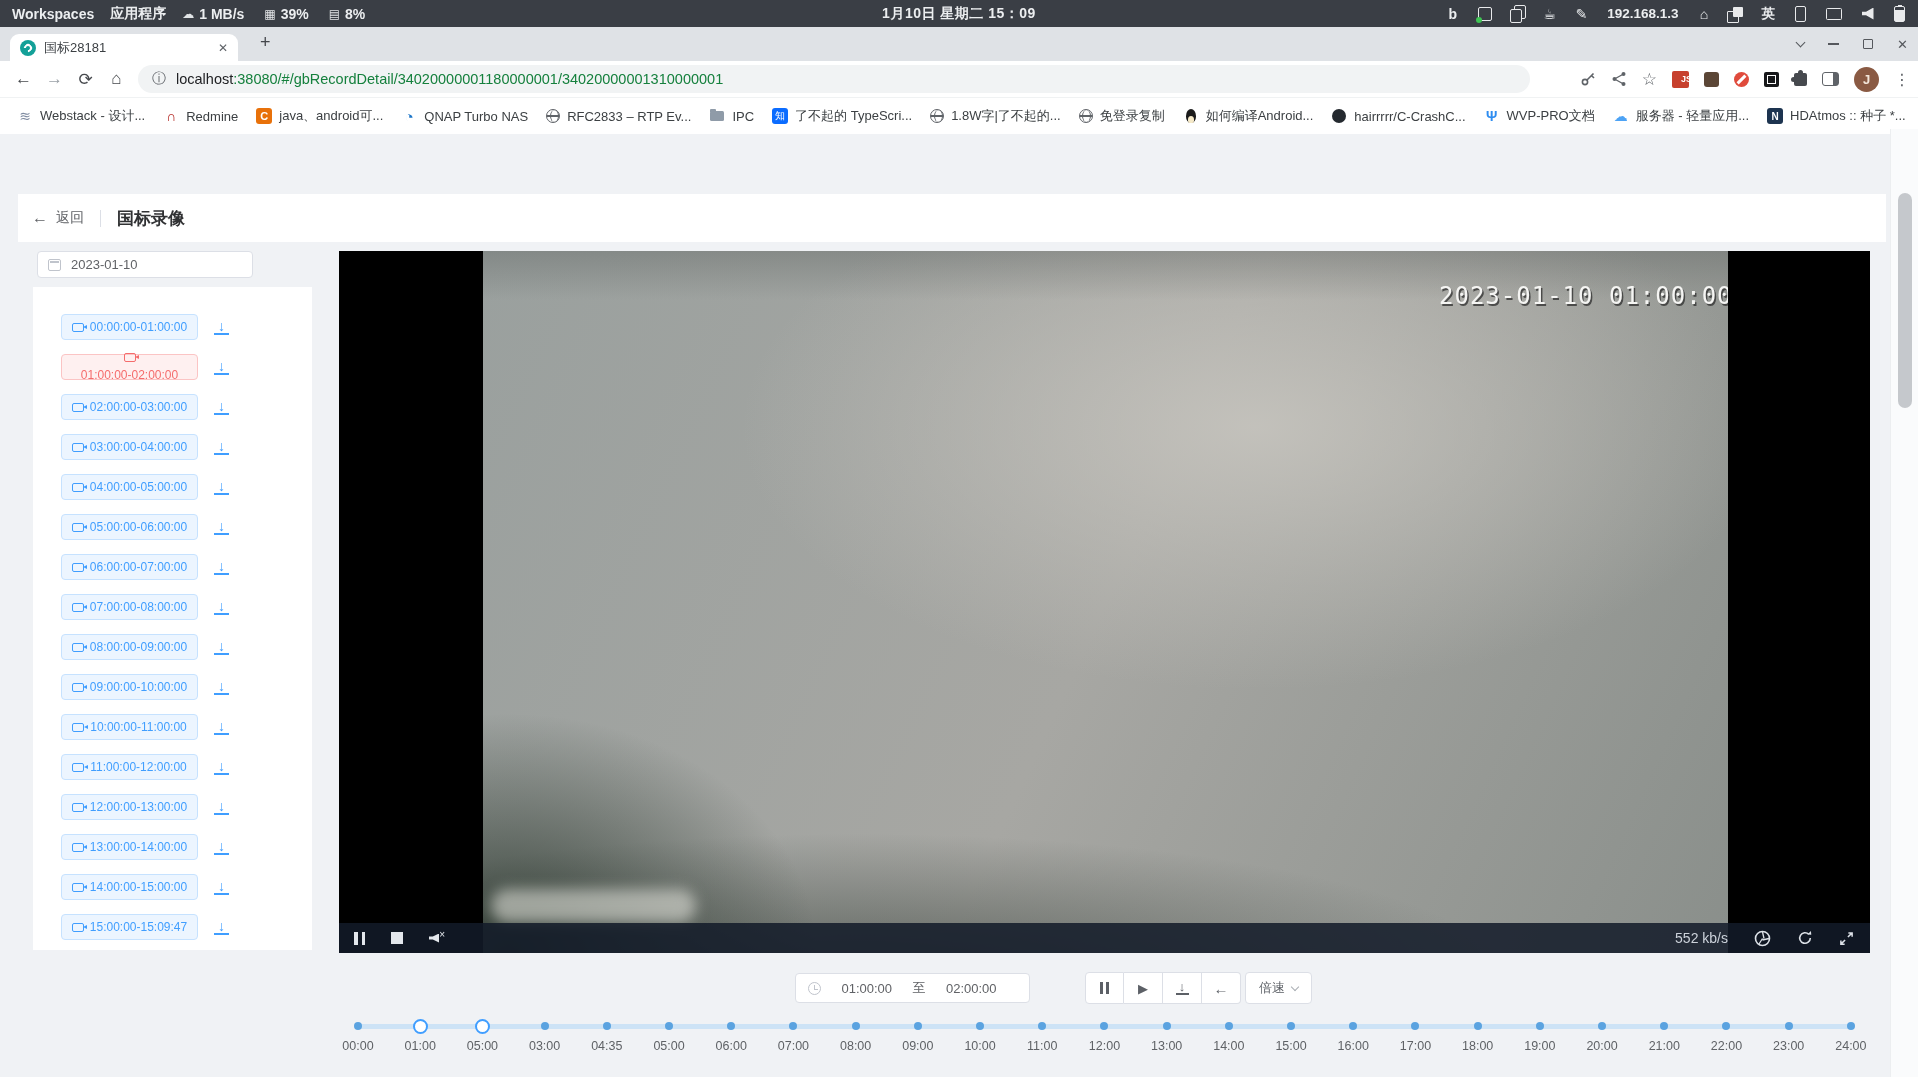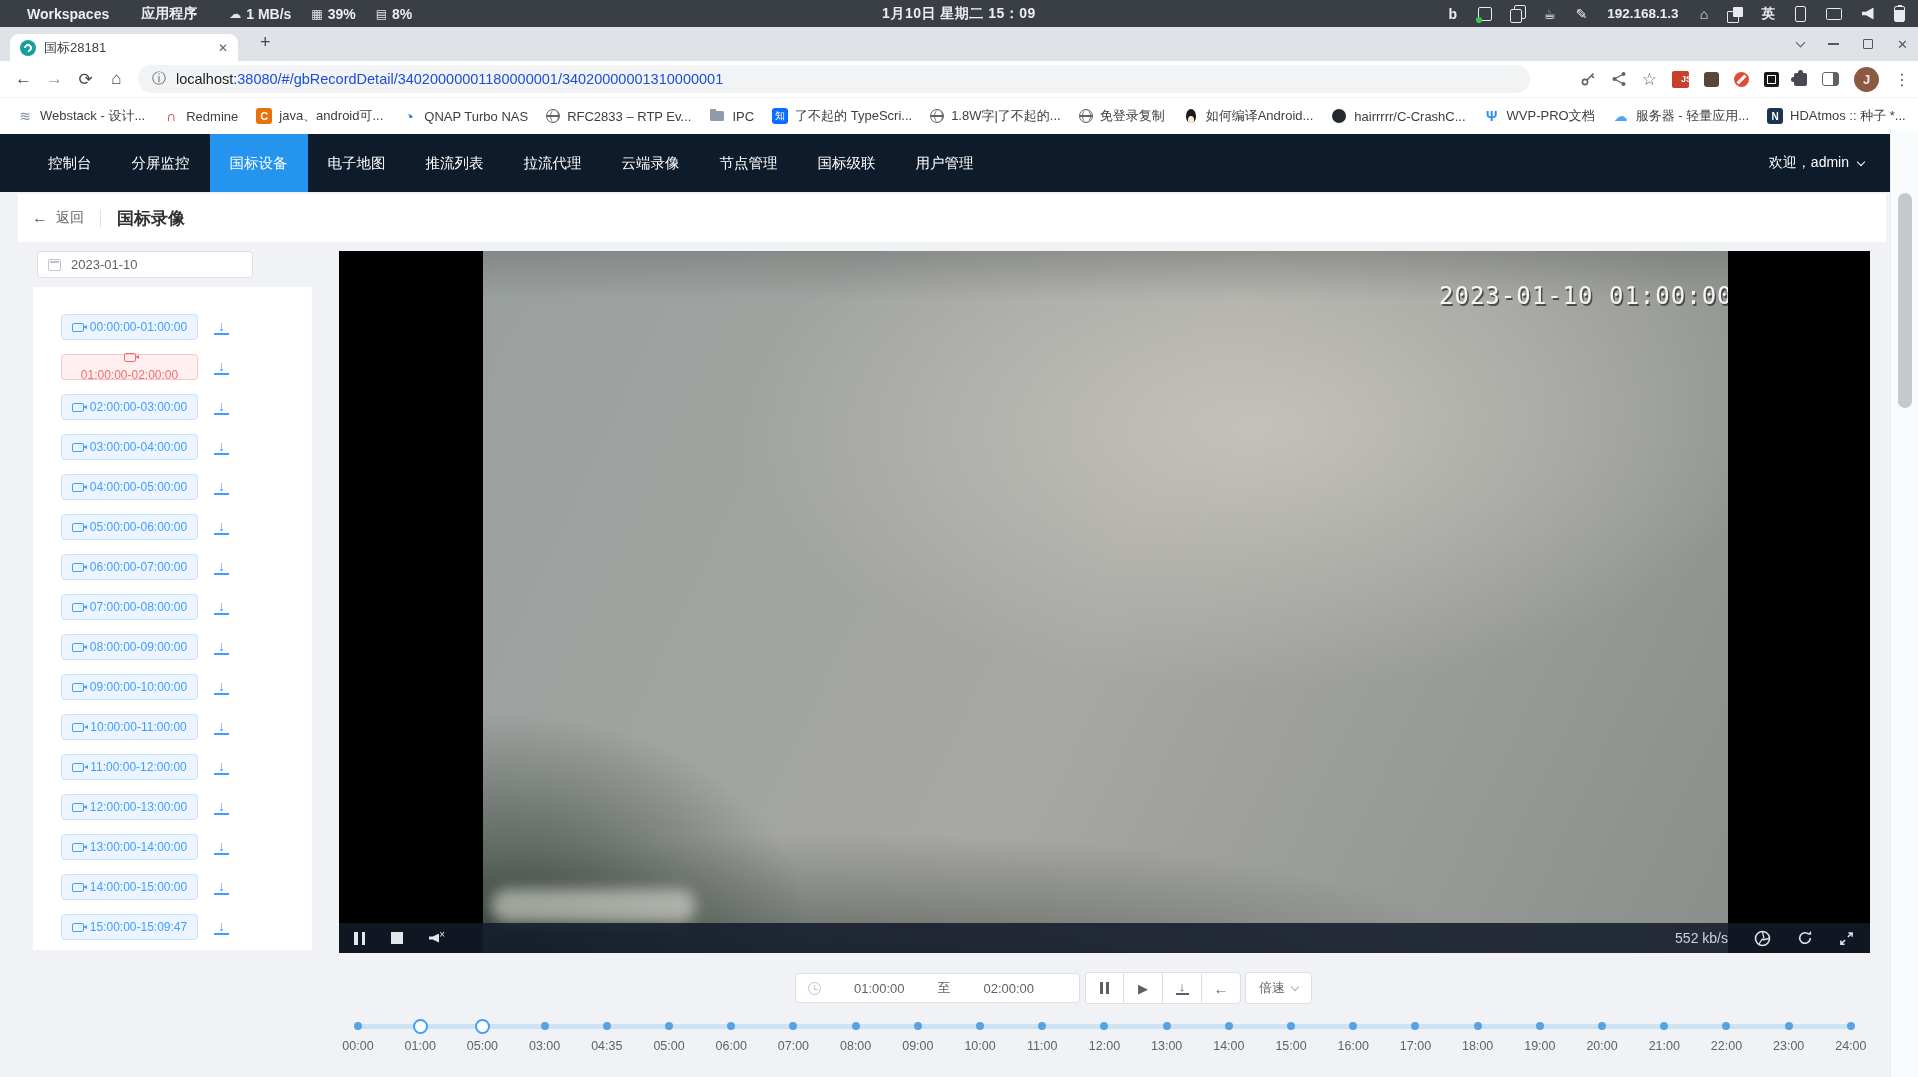"Workspaces" .sys-left { gap: 32px -> 16px; padding-left: 27px -> 12px }
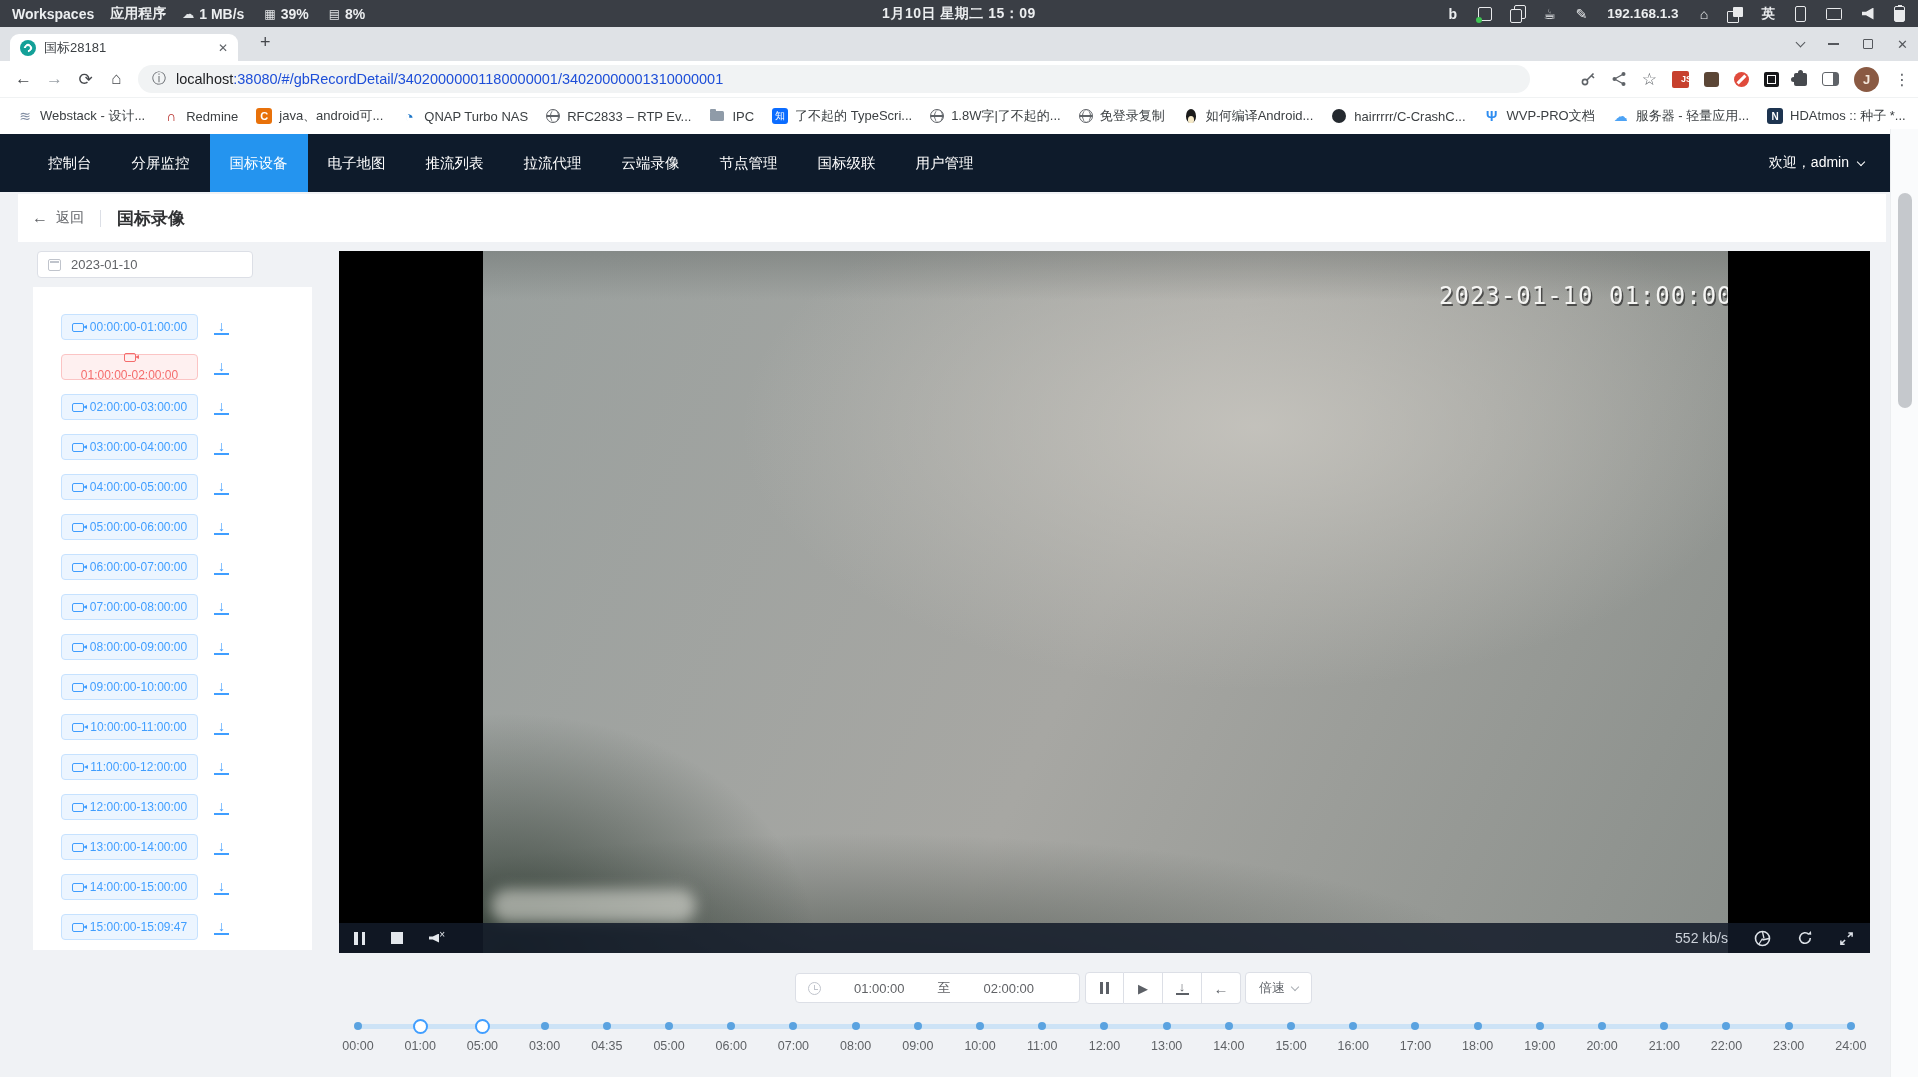":38080/#/gbRecordDetail/3402000000118000" .url-rest { color: #1d4ed8 -> #15803d }
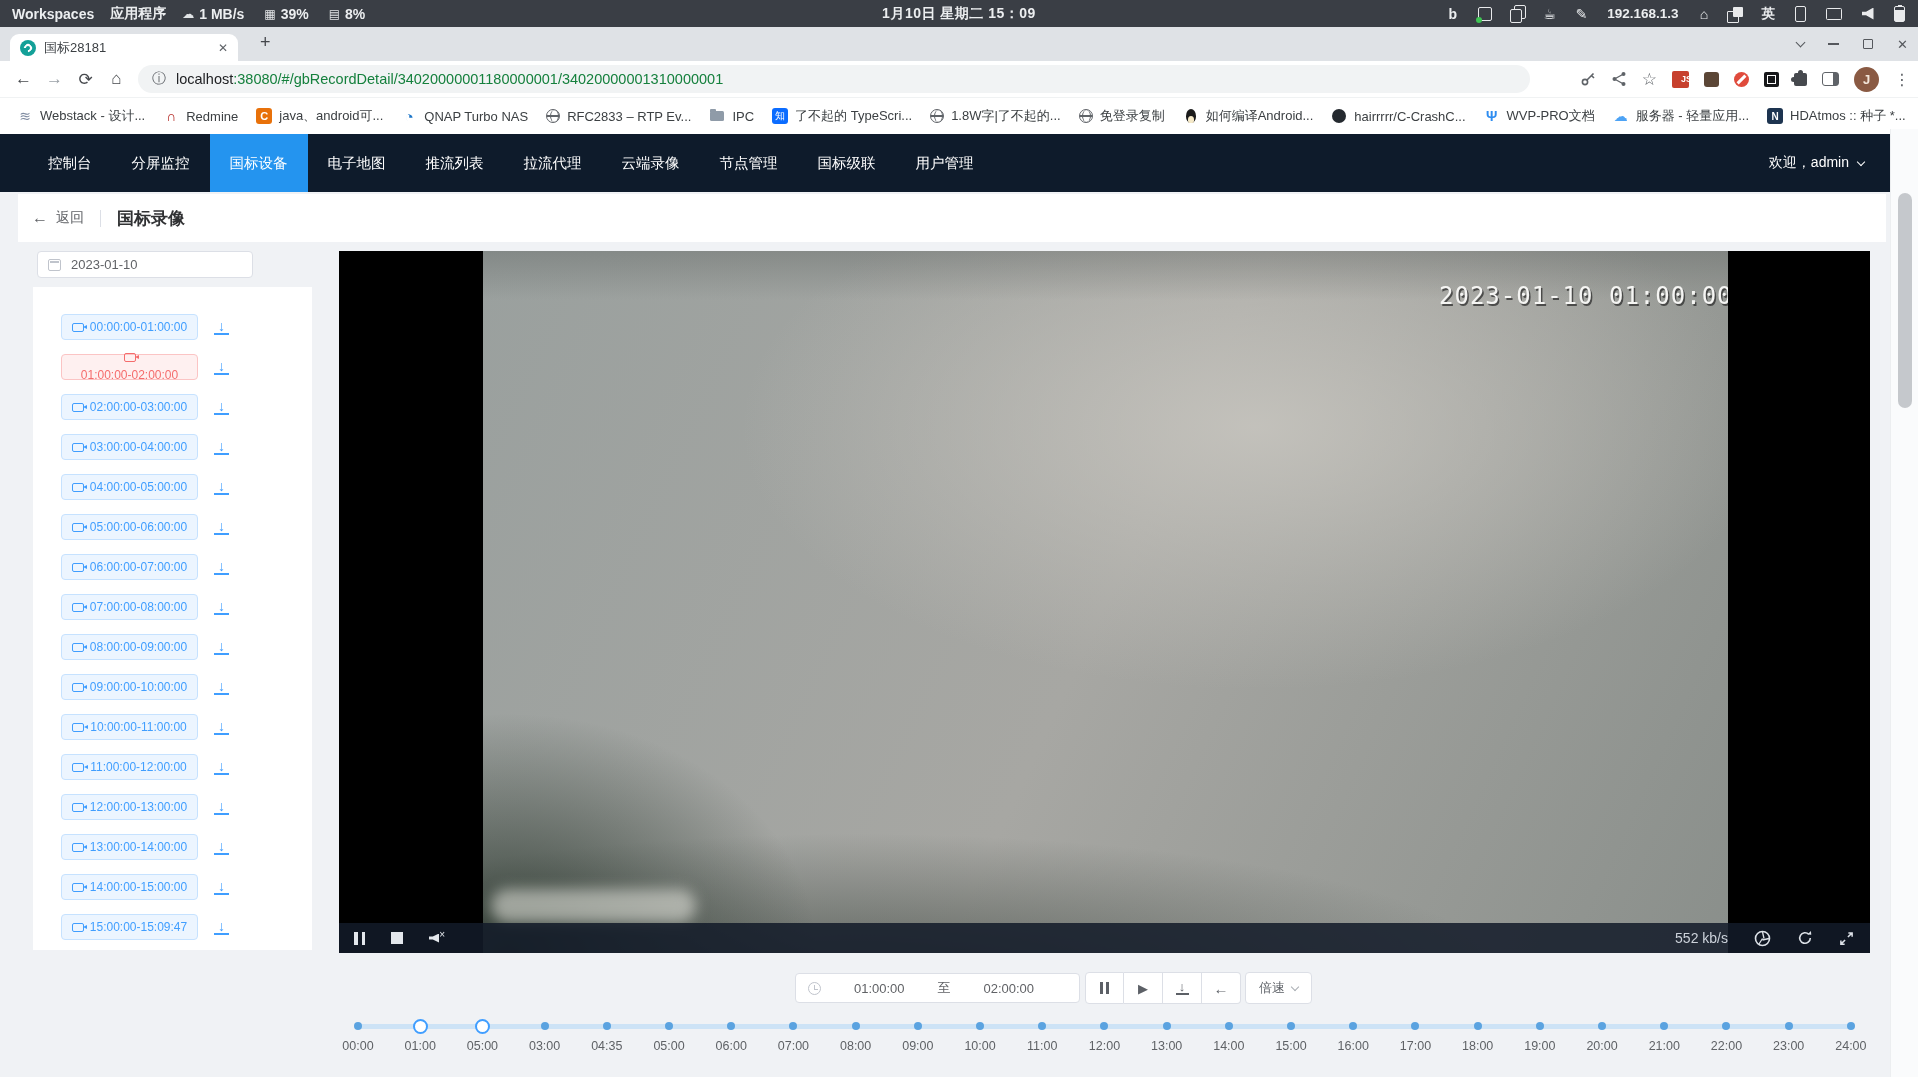"控制台" nav.navbar { html: <nav> <div> <span>控制台</span> <span>分屏监控</span> <span>国标设备</span> <span>电子地图</span> <span>推流列表</span> <span>拉流代理</span> <span>云端录像</span> <span>节点管理</span> <span>国标级联</span> <span>用户管理</span> </div> <div> <span>欢迎，admin</span> <span></span> </div> </nav> -> none }
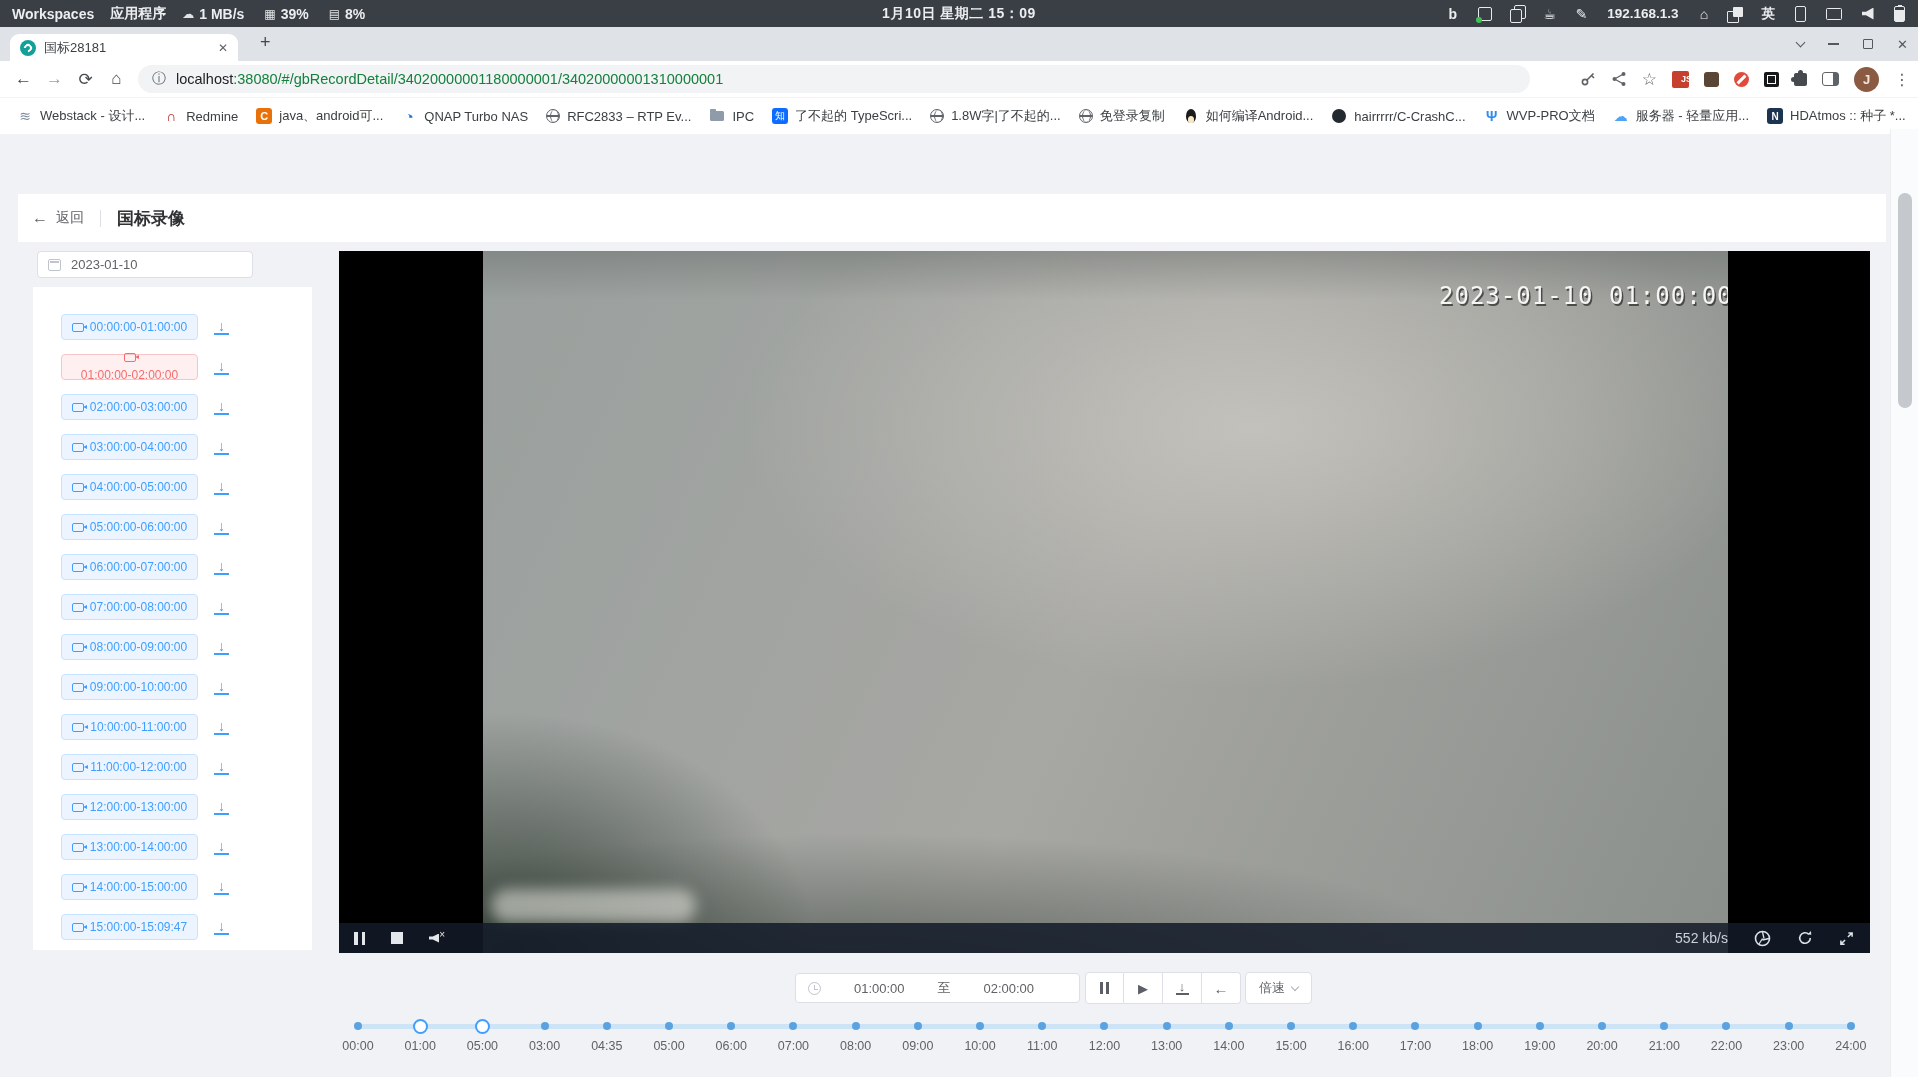"01:00:00" .time-range { width: 285px -> 235px }
